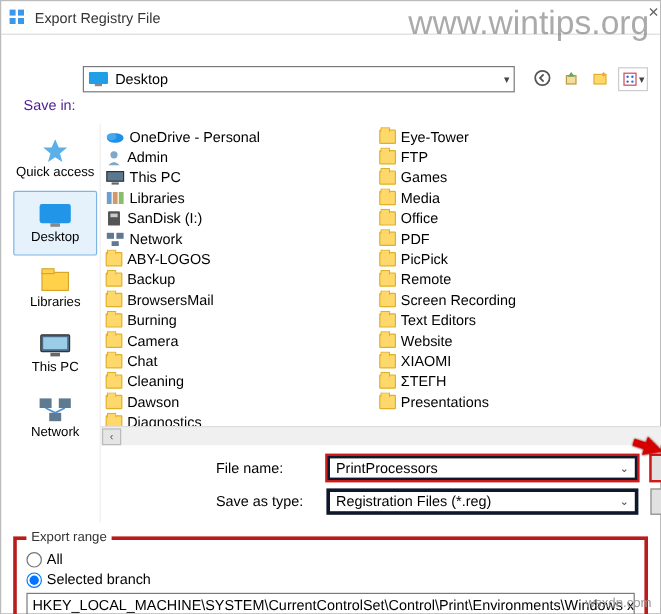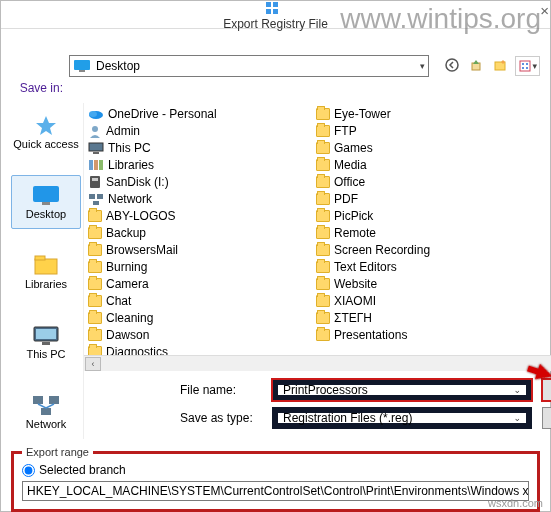"Export Registry File" .titlebar { flex-direction: column -> none }
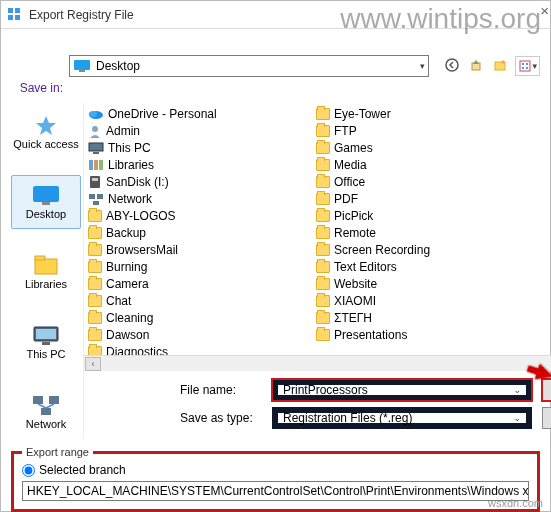"Quick access" .places { gap: 16px -> 0 }
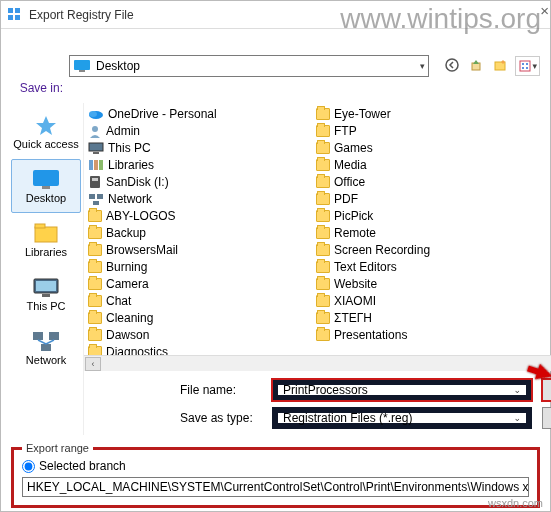"PrintProcessors" .combo { border: 6px solid #0f172a -> 3px solid #0f172a }
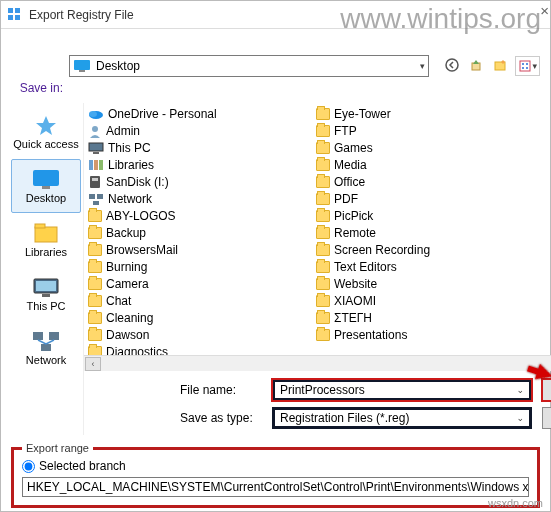"All" div.radio-row { html: none -> <div> <input> <span>All</span> </div> }
